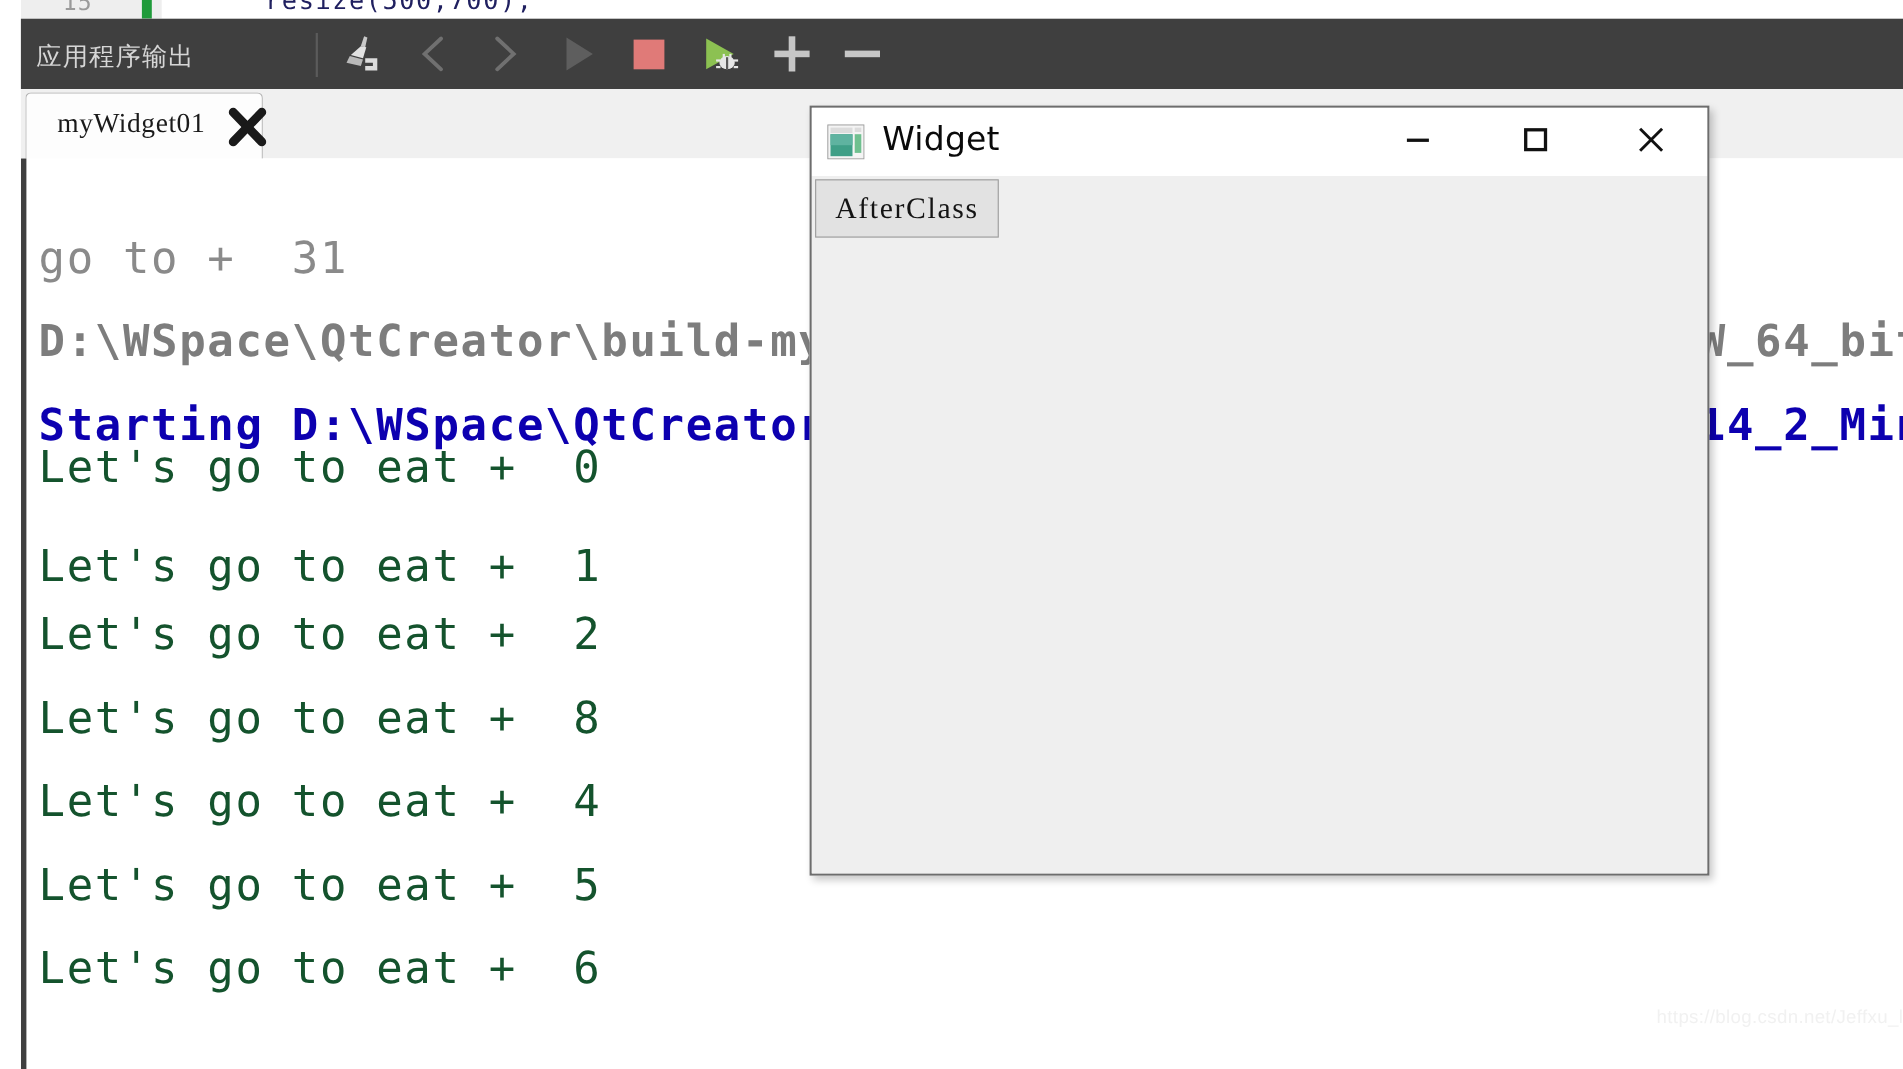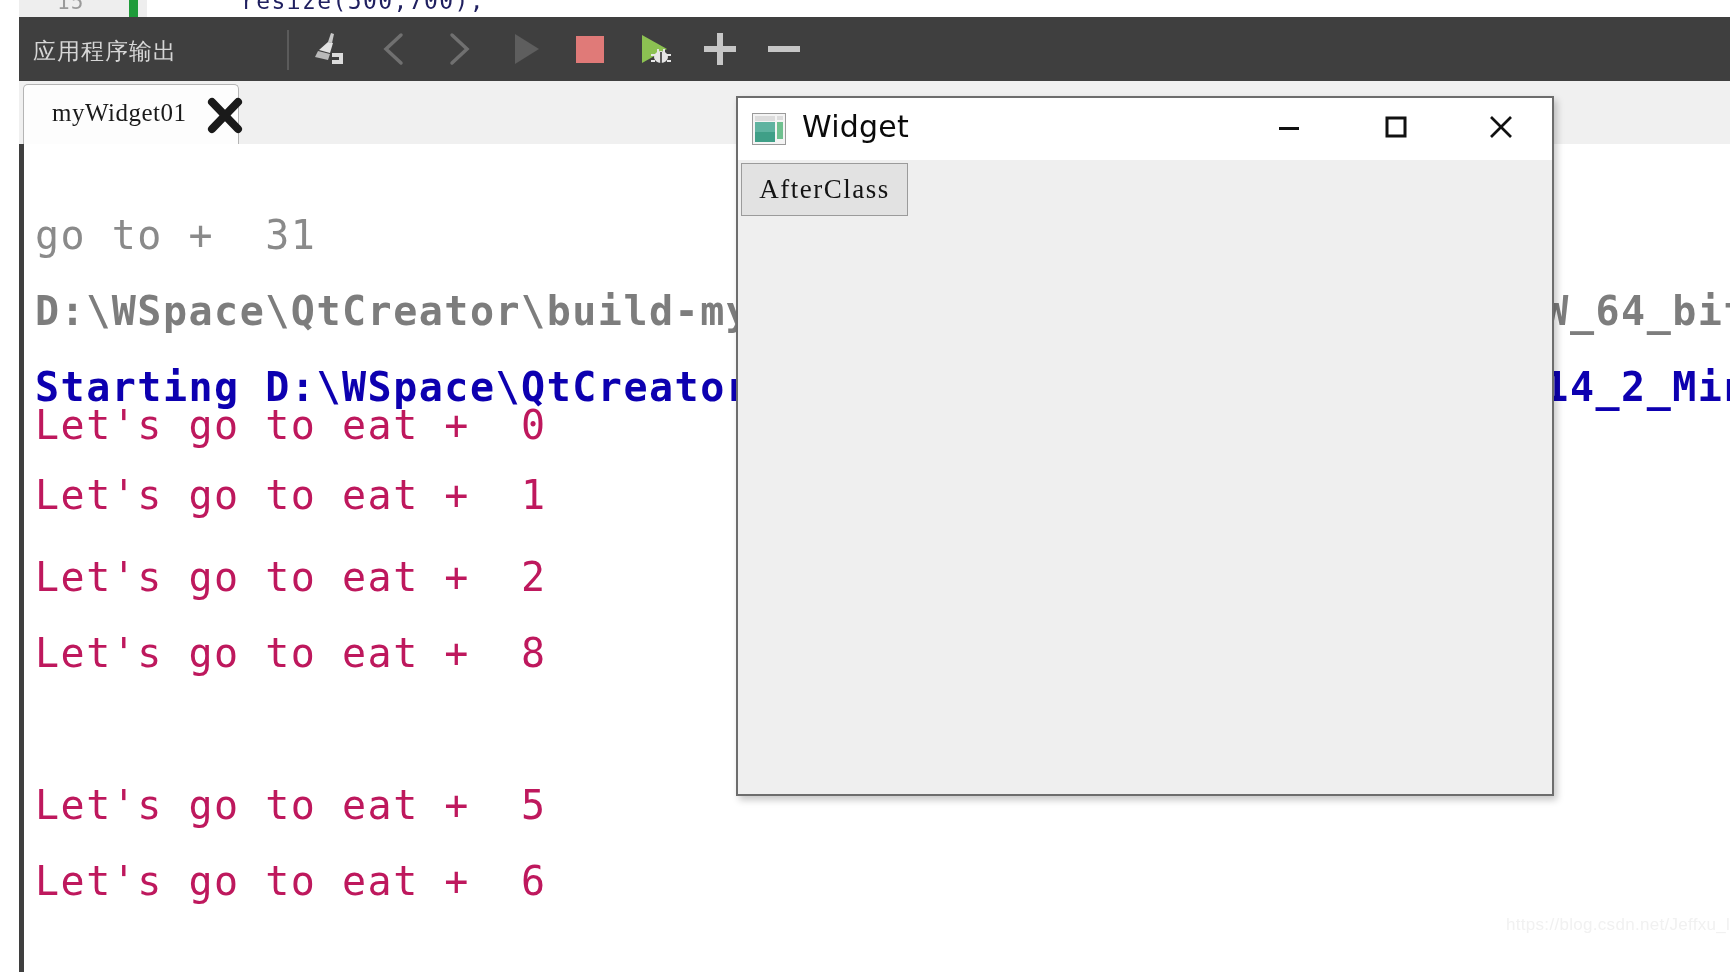"Let's go to eat +" .c-black { color: #be185d -> #14532d }
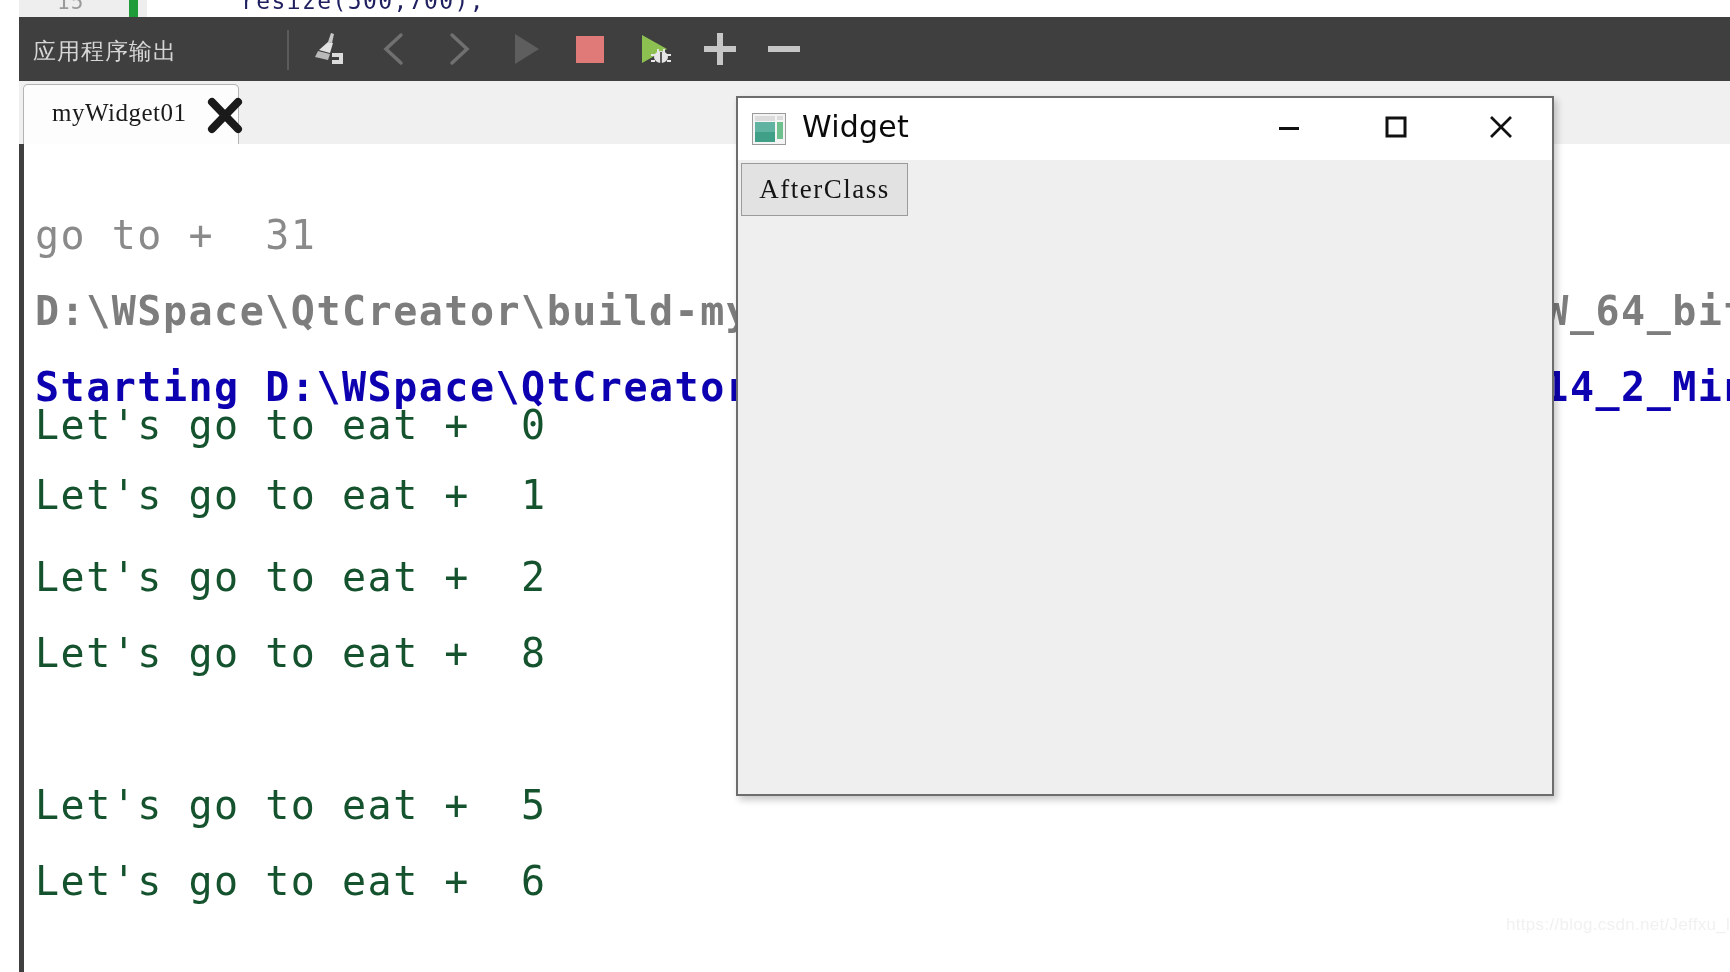"Let's go to eat + 1" div.cline { top: 328px -> 348px }
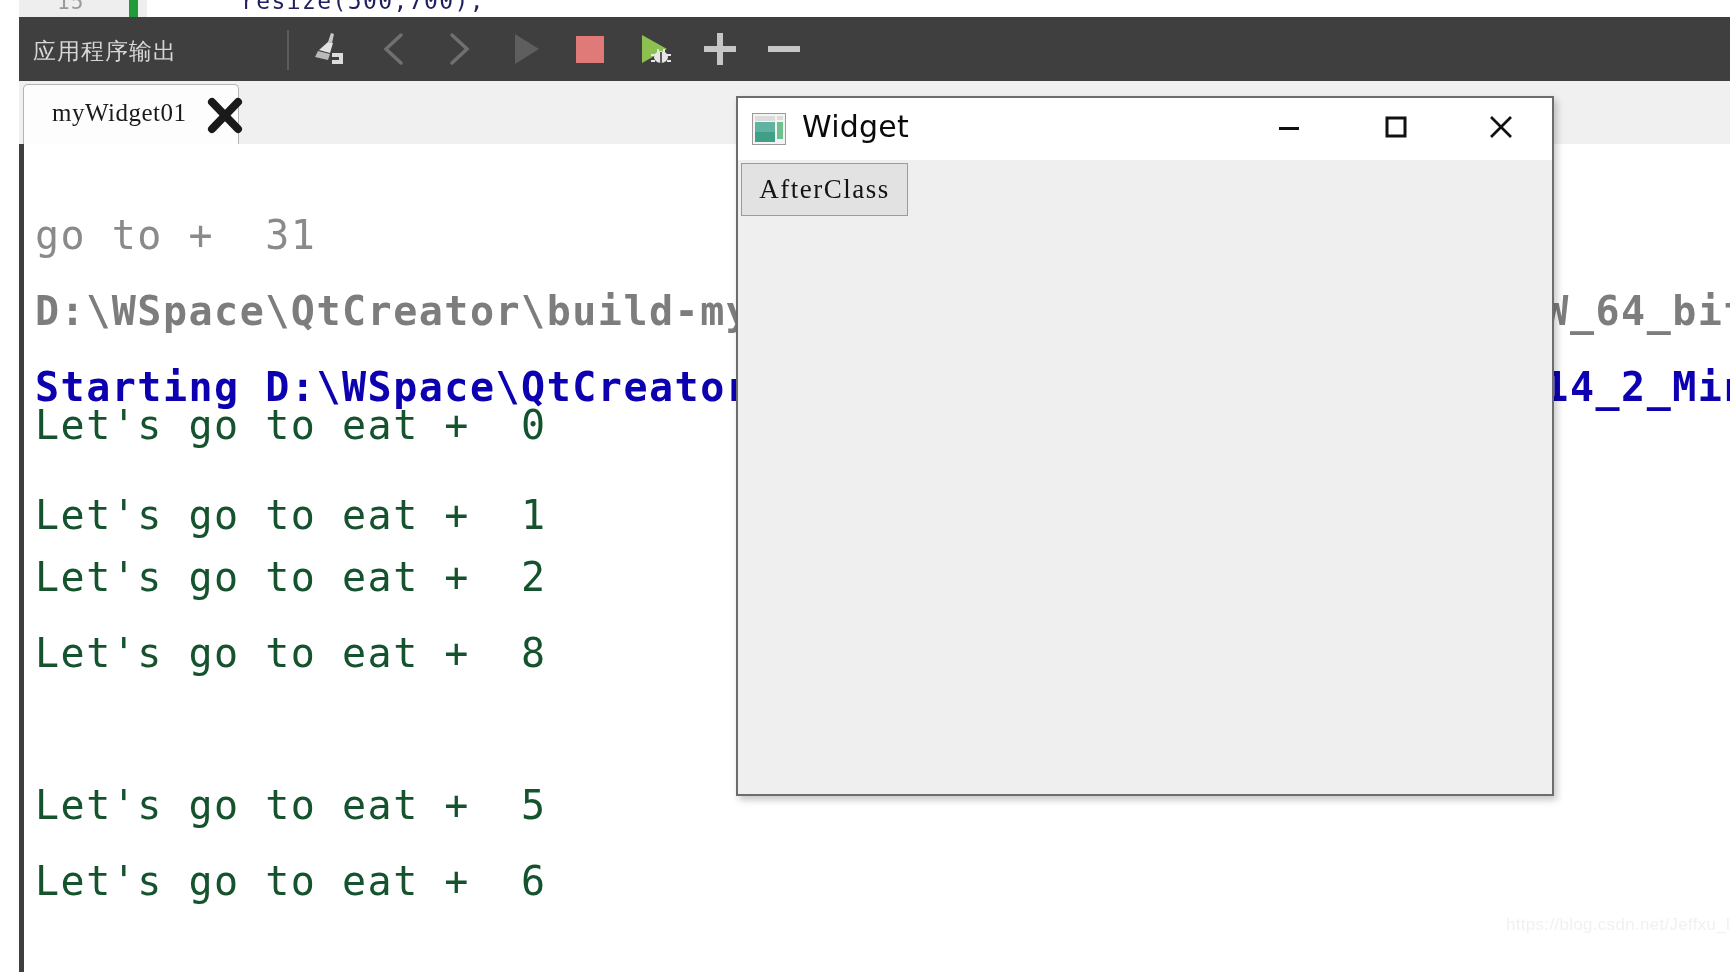"Let's go to eat + 4" div.cline { html: none -> <div>Let's go to eat + 4</div> }
